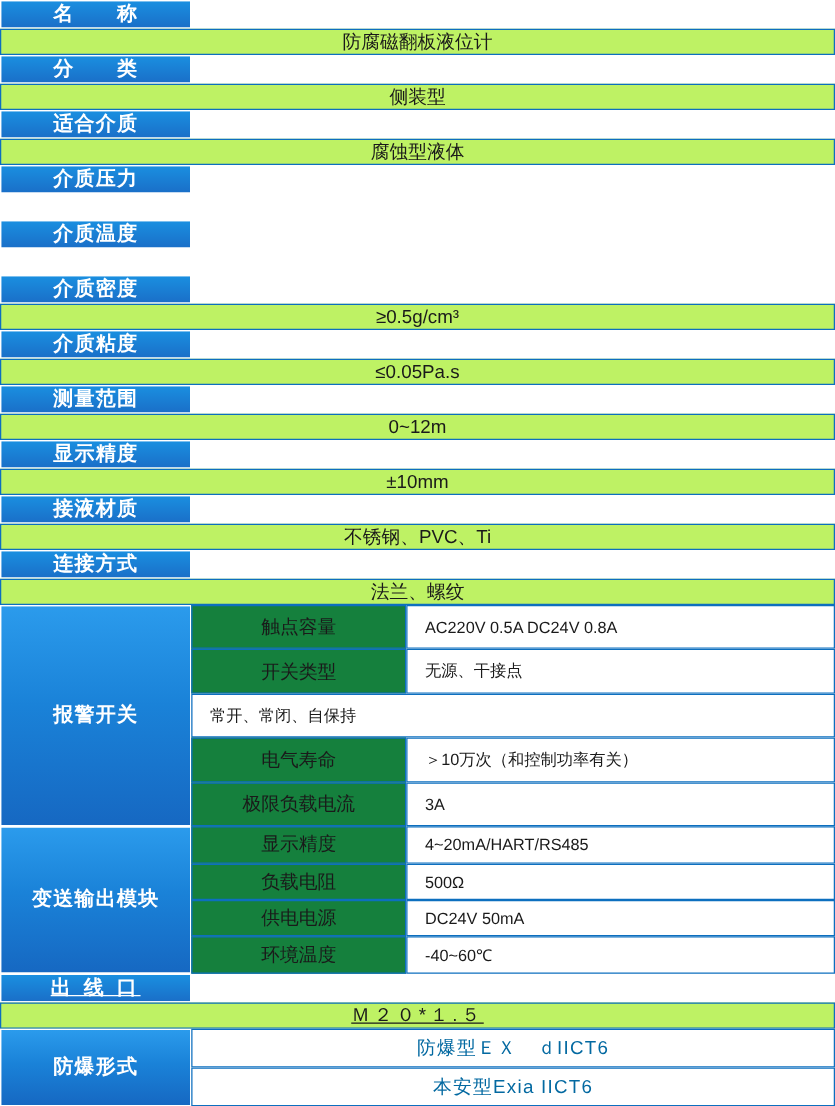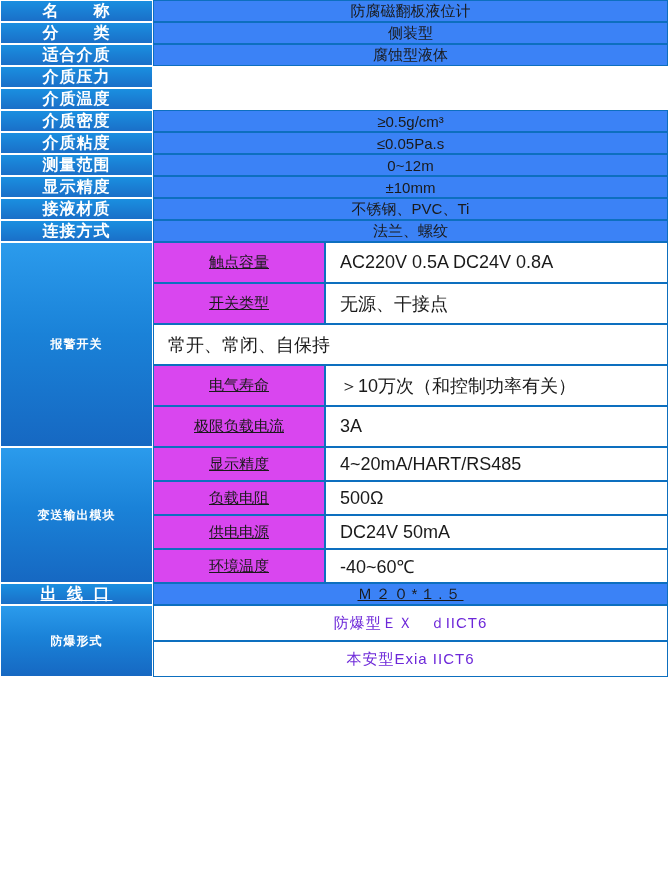"名 称" .simple-row { flex-direction: none -> column; height: 22px -> 44px }
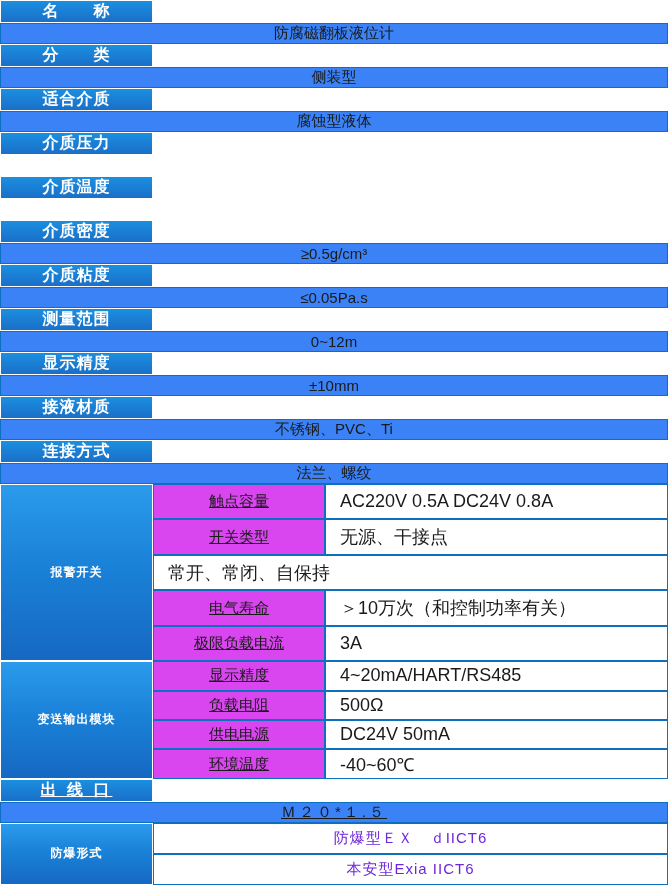"防腐磁翻板液位计" .value-cell { background: #3b82f6 -> #bef264 }
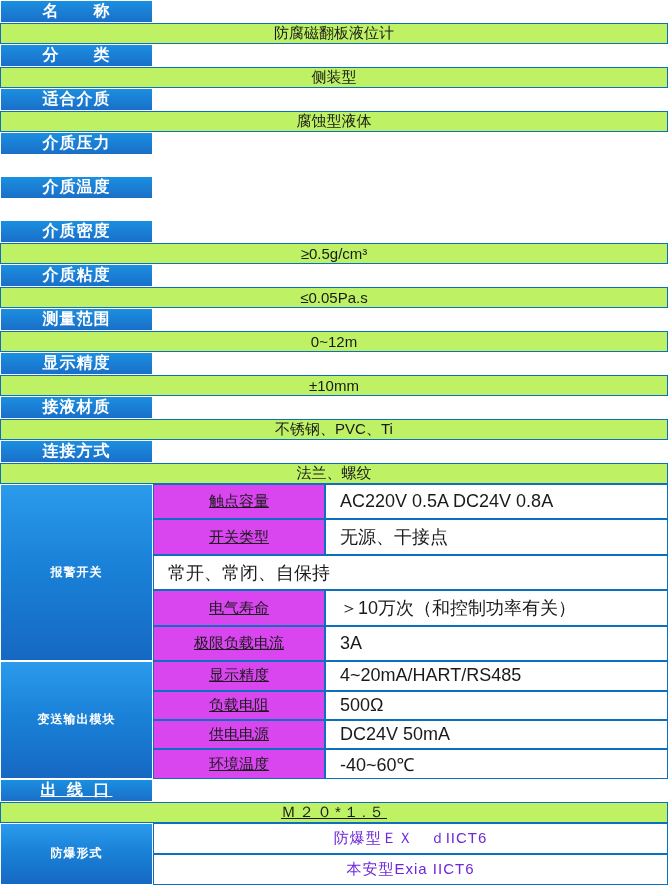"触点容量" .sub-key { background: #d946ef -> #15803d; text-decoration: underline -> none }
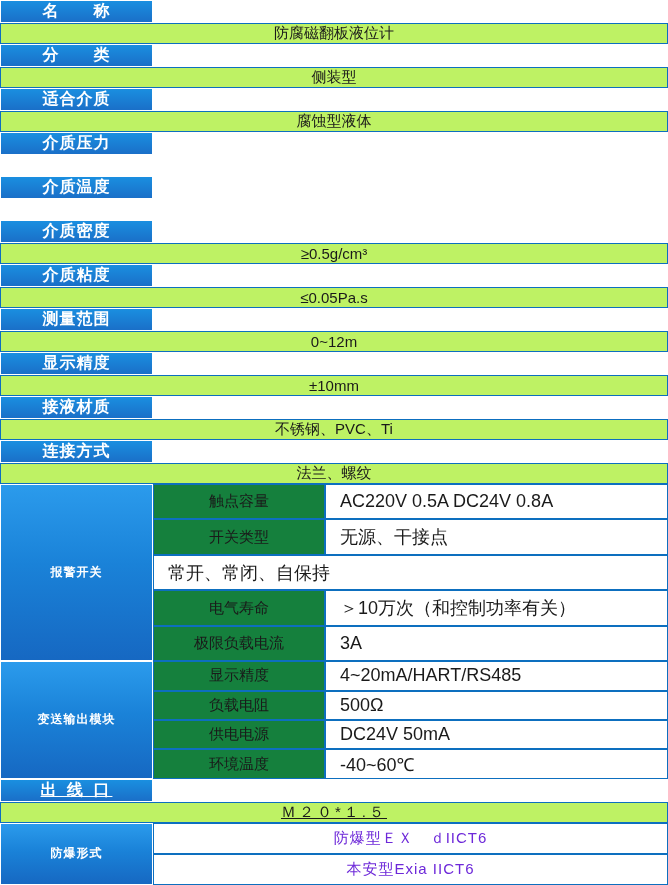"AC220V 0.5A DC24V 0.8A" .sub-val { font-size: 18px -> 13px }
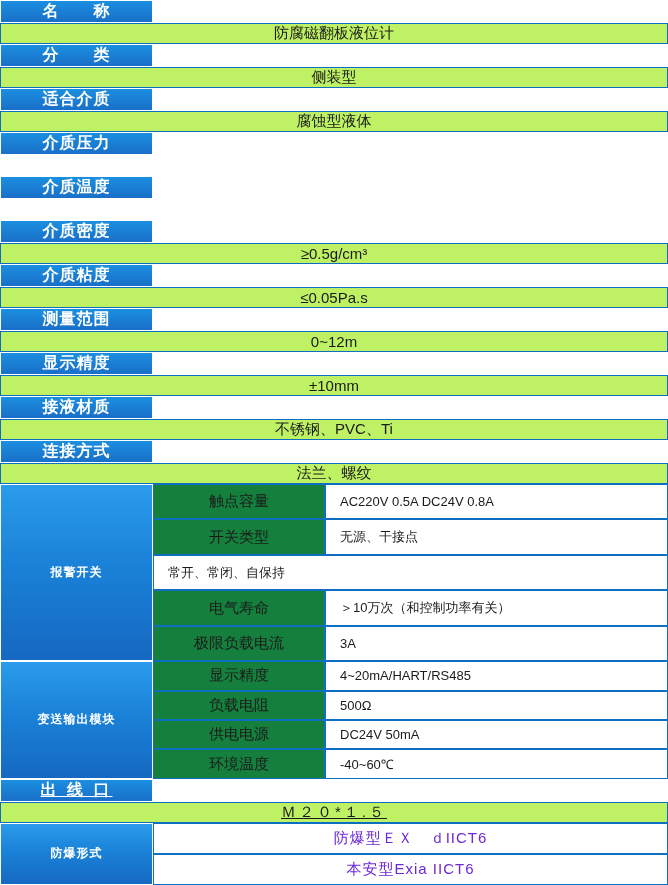"报警开关" .group-label { font-size: 12px -> 16px }
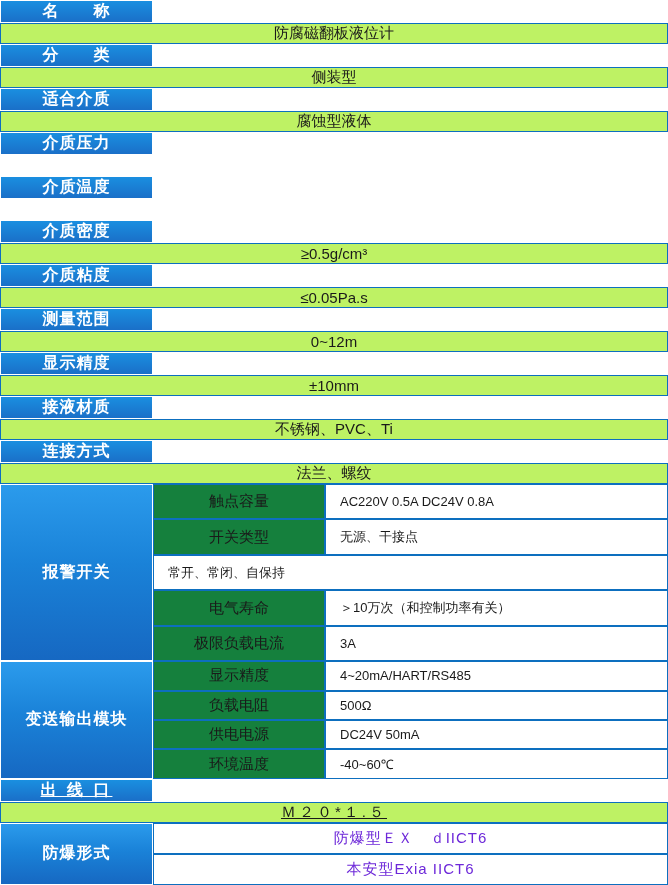"防爆型ＥＸ ｄIICT6" .ex-val { color: #6d28d9 -> #0369a1 }
